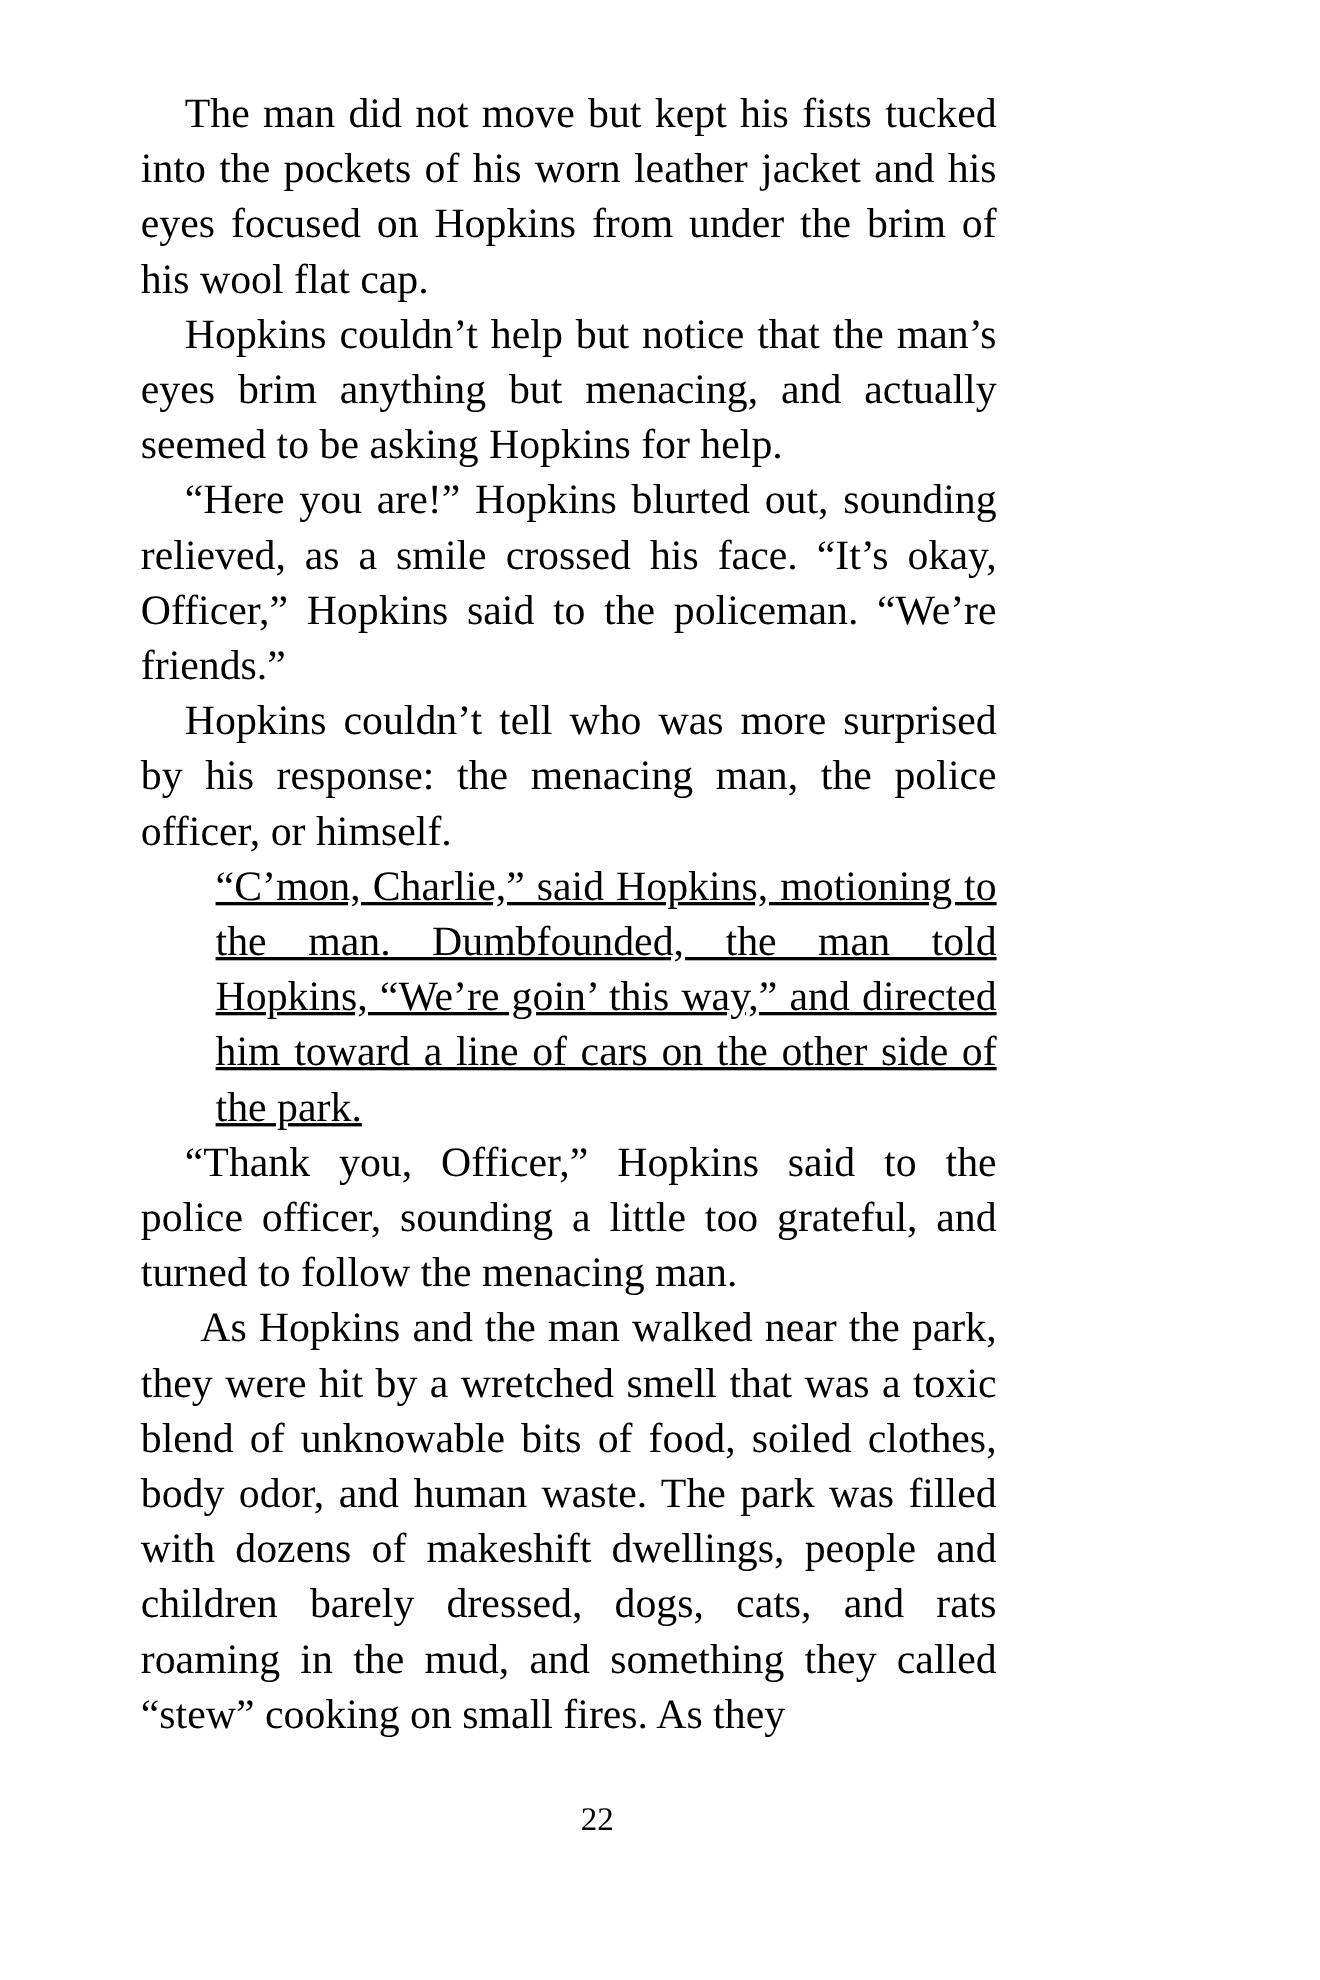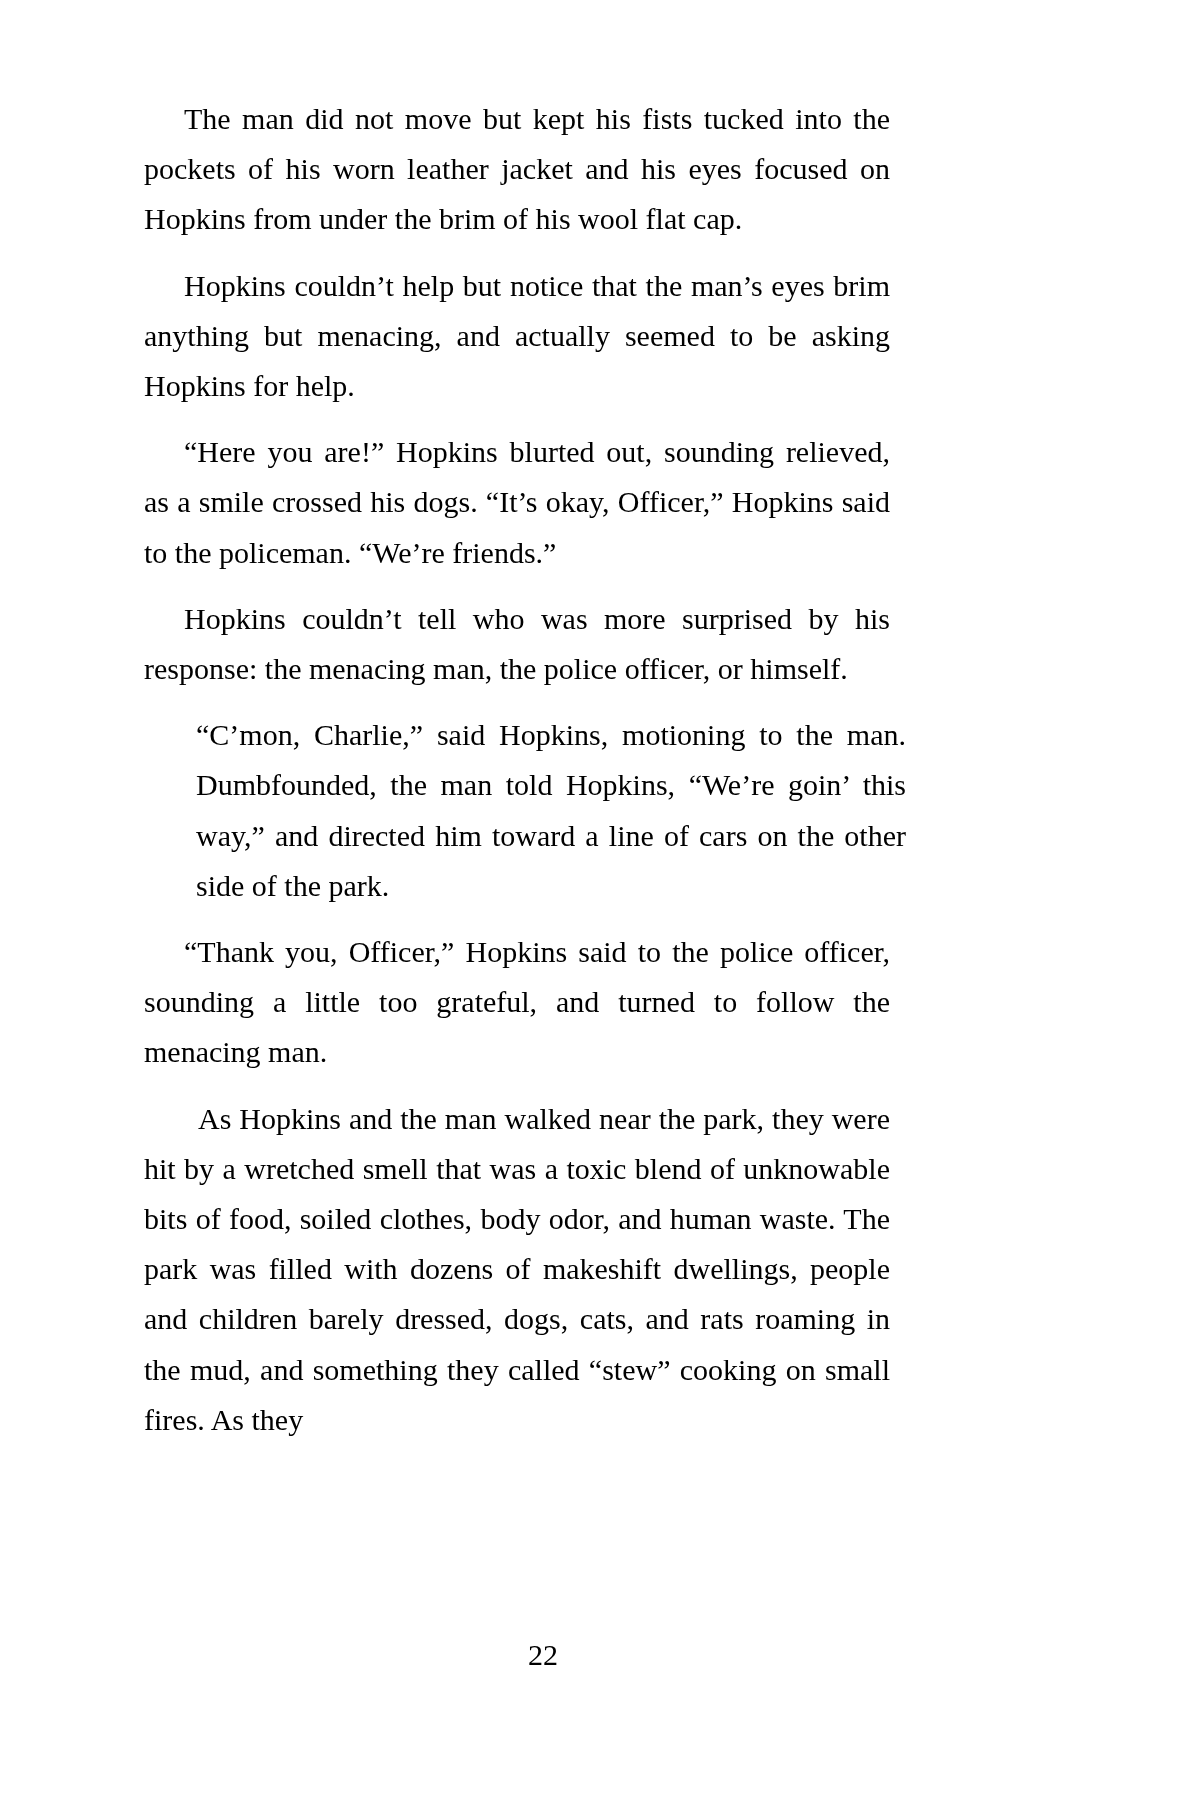"The man did not move" p.para { font-size: 30px -> 38px; margin: 16px -> 0 }
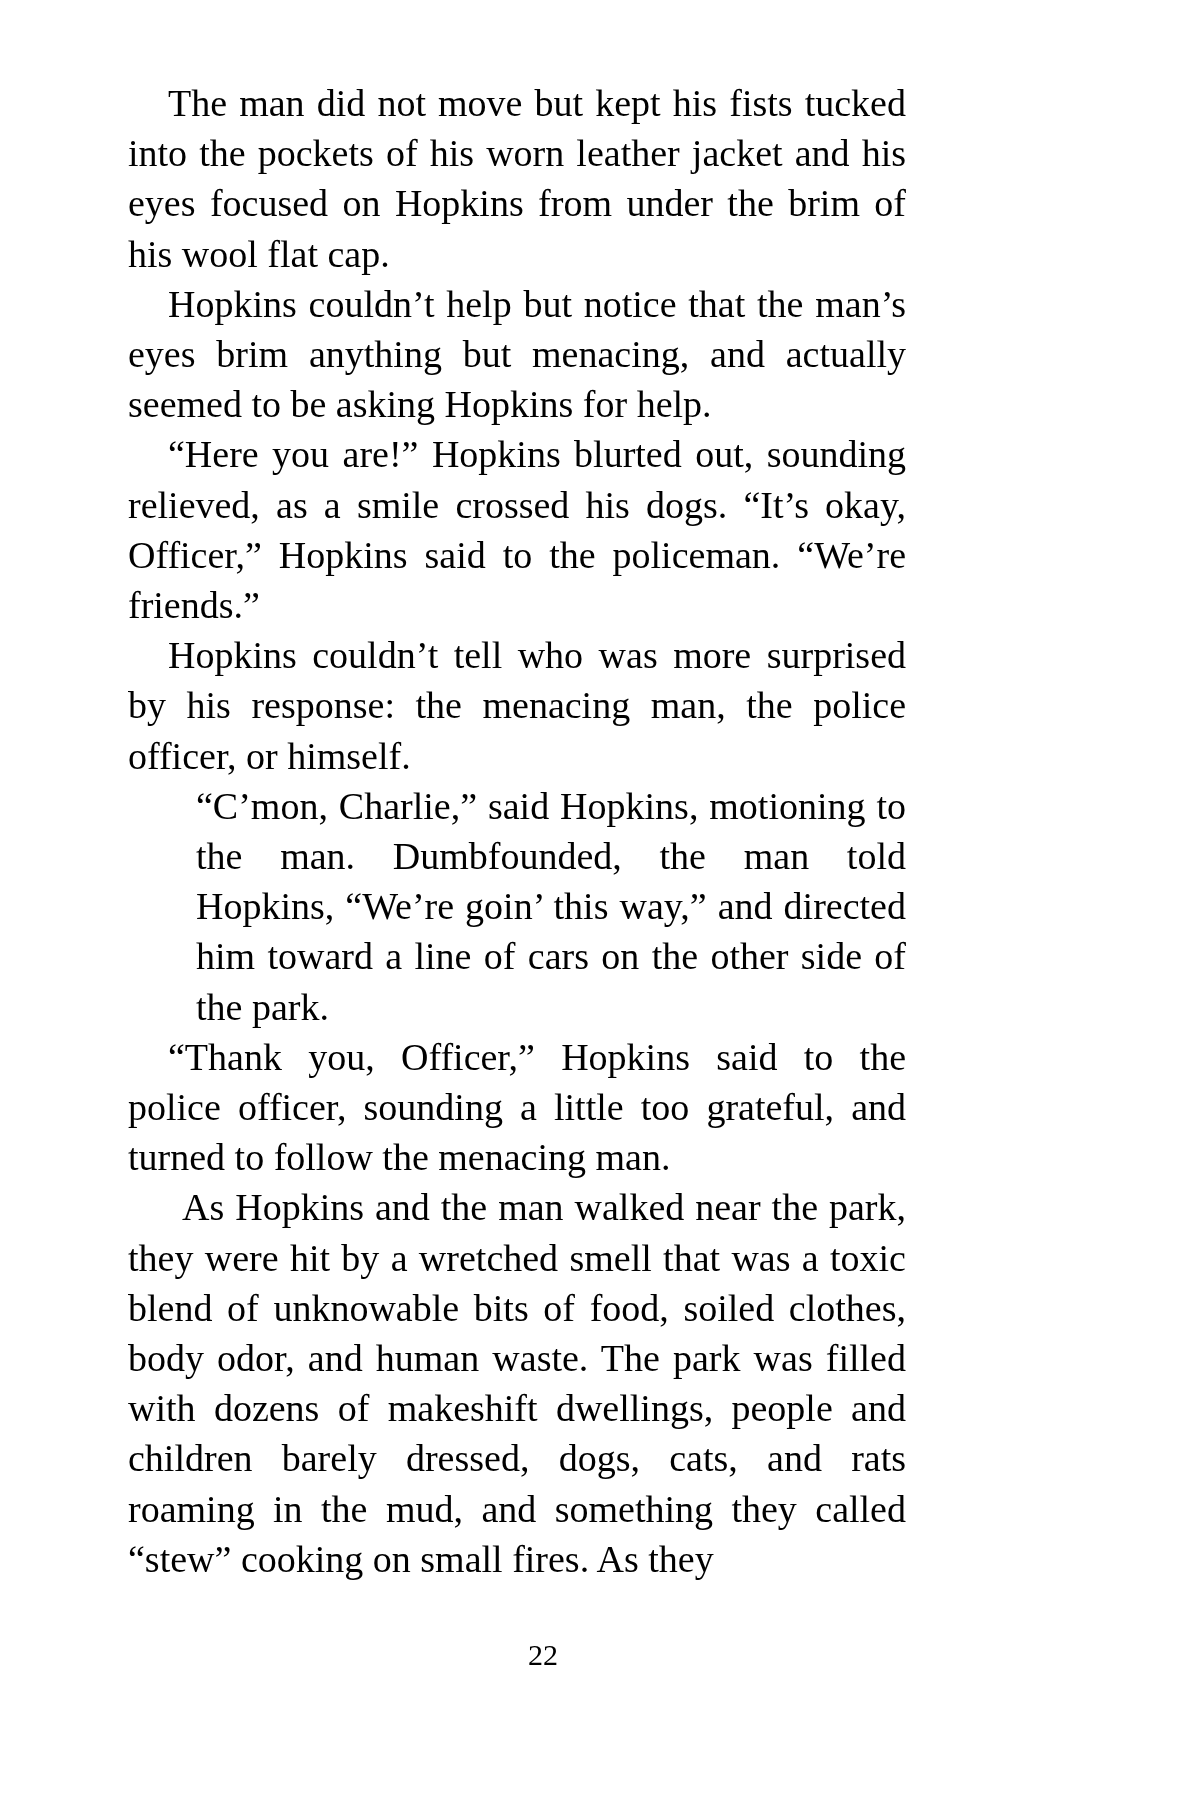"“Here you are!” Hopkins blurted" p.para { text: dogs -> face }
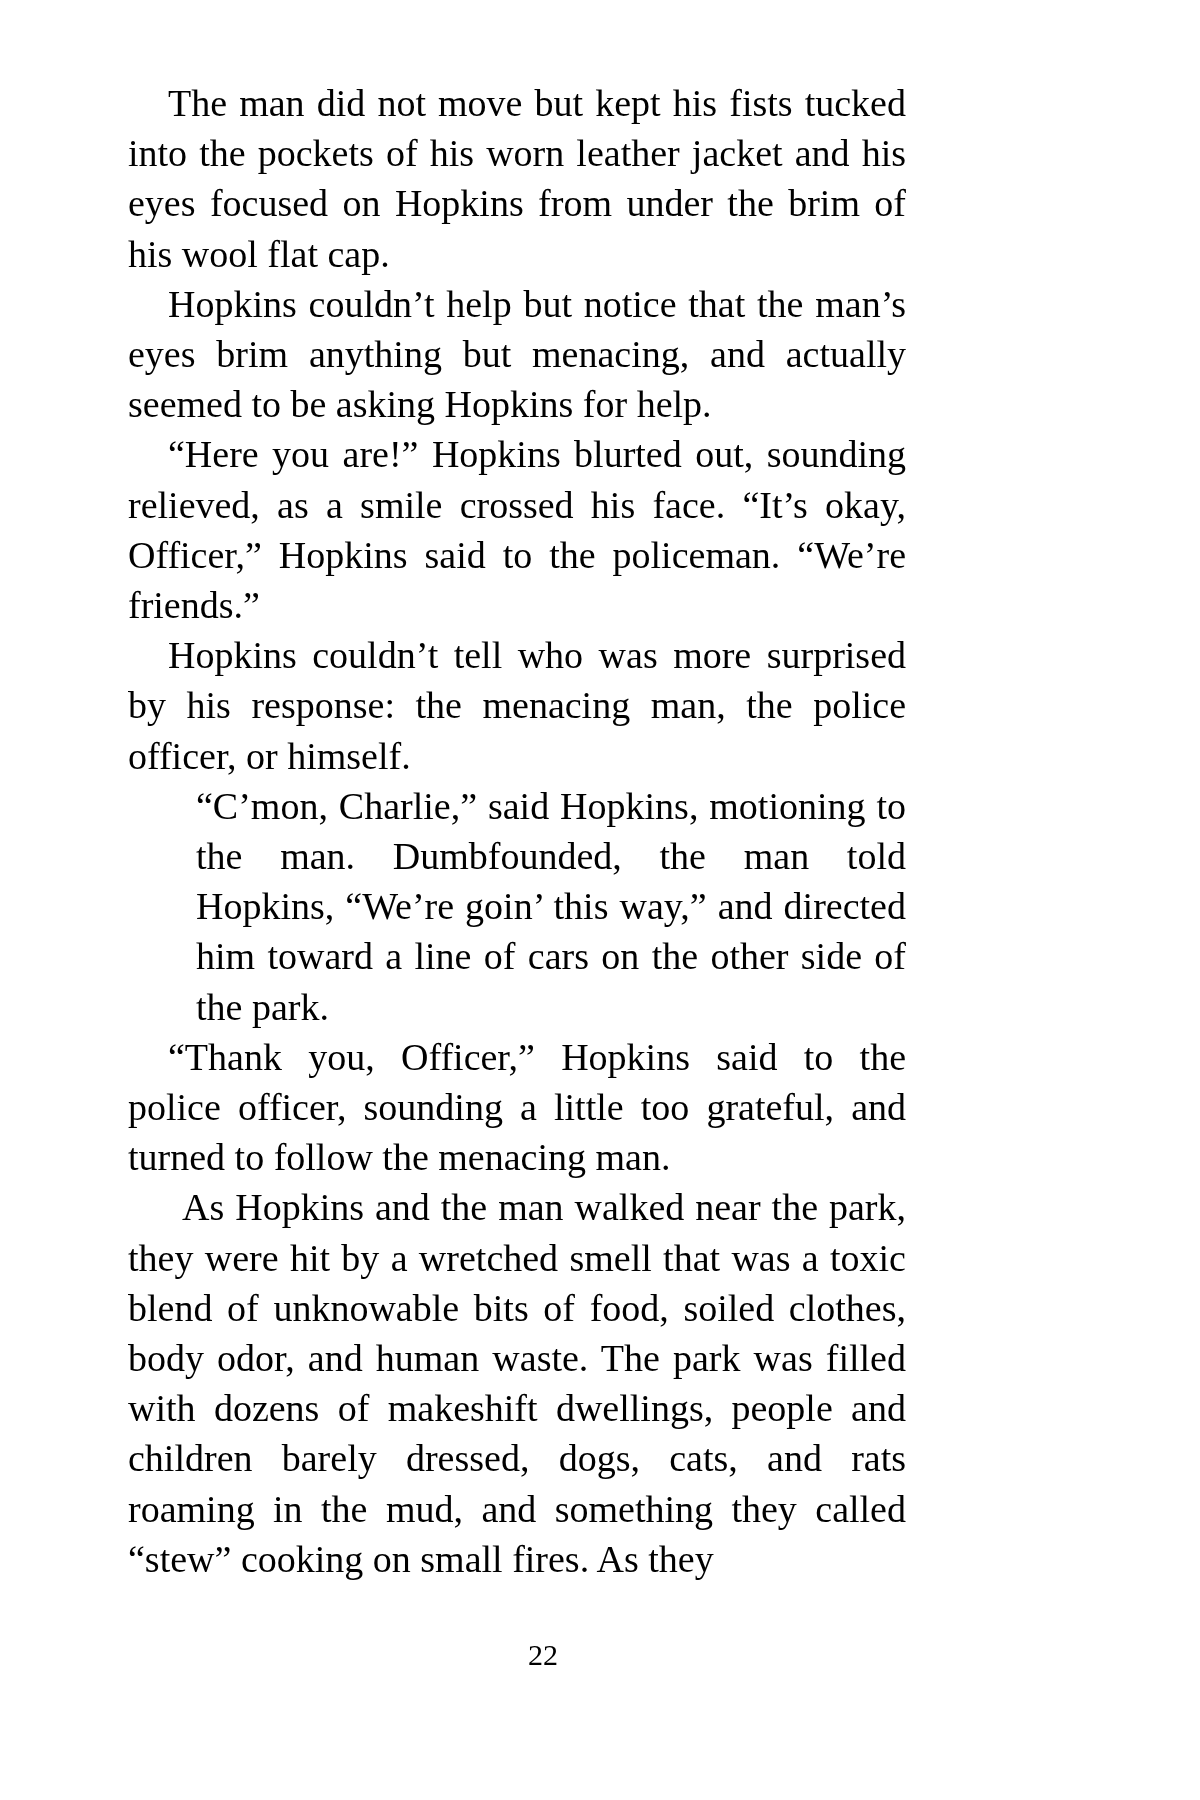"“C’mon, Charlie,” said Hopkins," p.para.block-indent { text-decoration: none -> underline }
